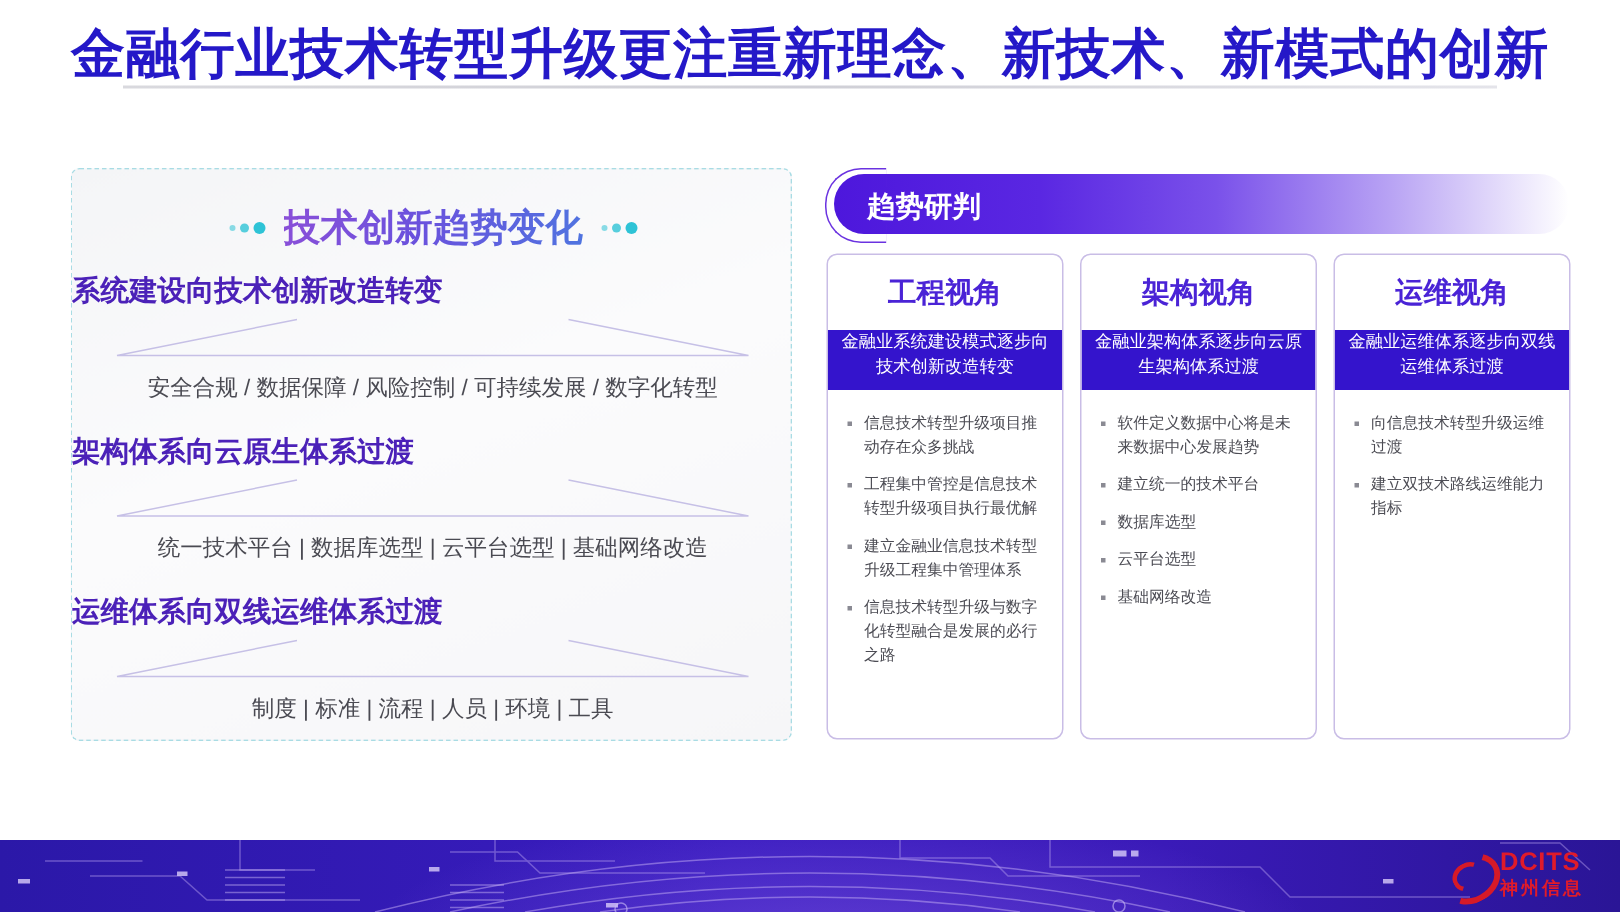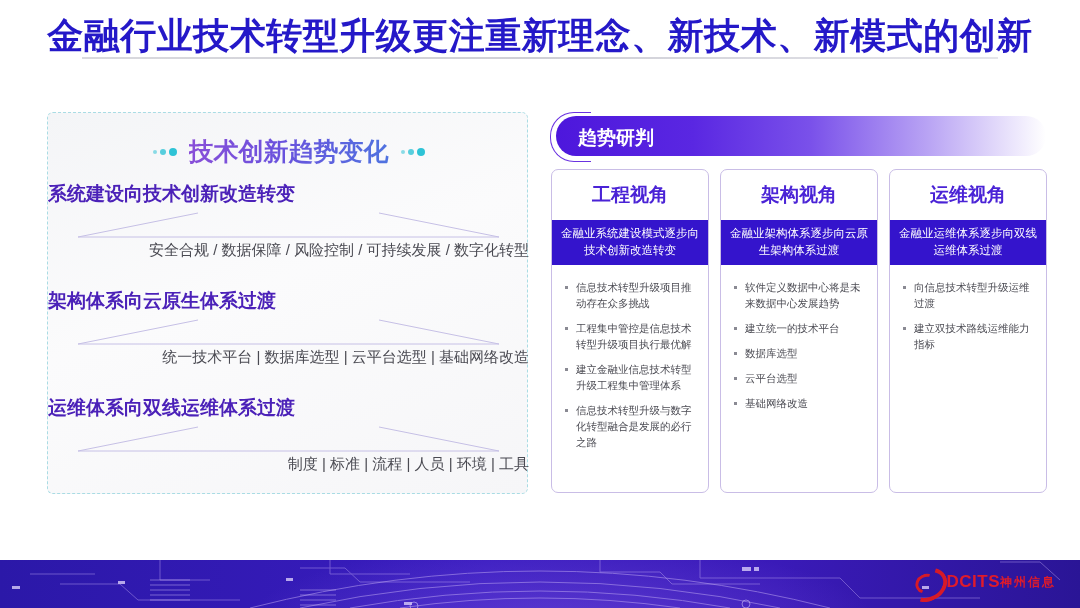"金融业系统建设模式逐步向技术创新改造转变" .card-banner { padding: 5px 5px 6px 5px -> 0 5px 6px 5px }
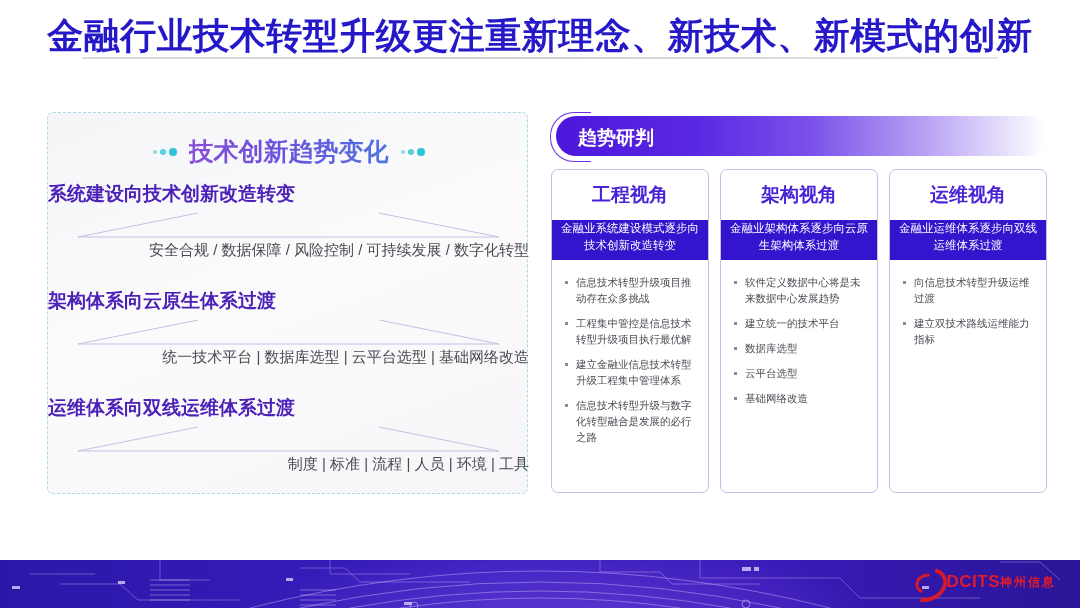"安全合规 / 数据保障 / 风险控制" .trend-sub { margin-top: 0 -> 8px; text-align: right -> center }
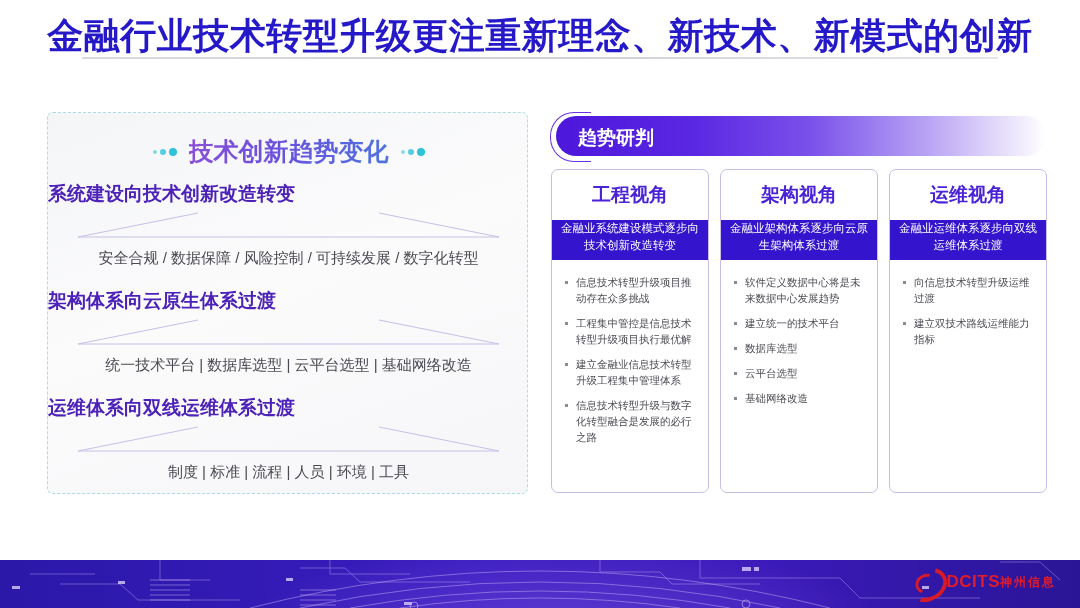"DCITS" #logo-text { flex-direction: row -> column }
